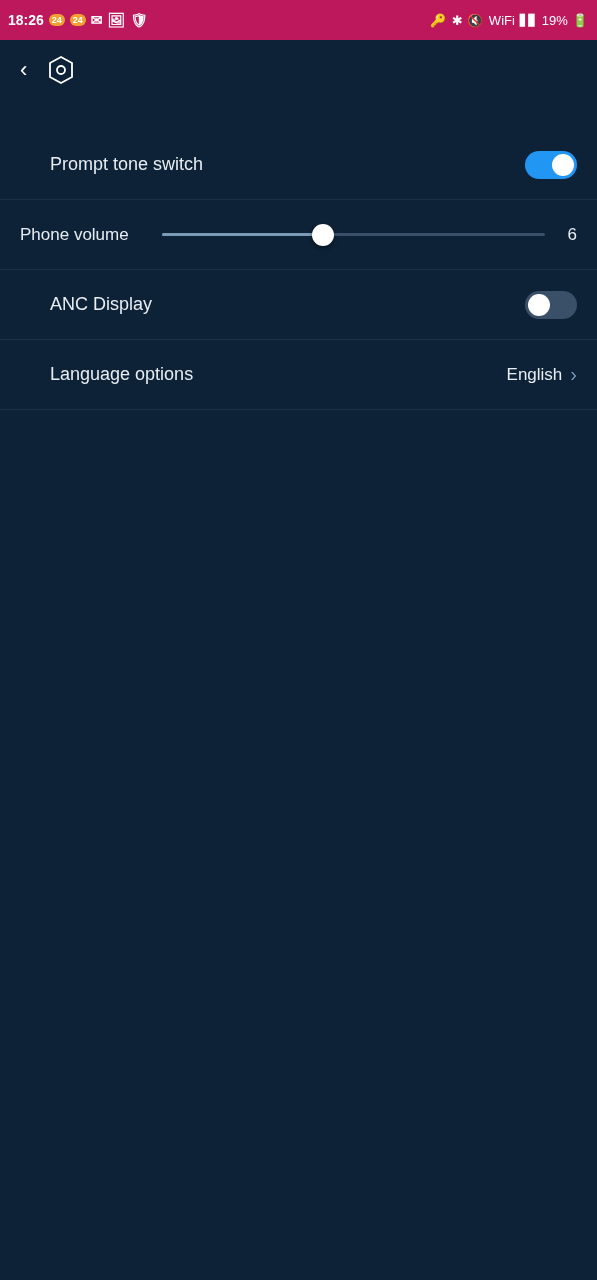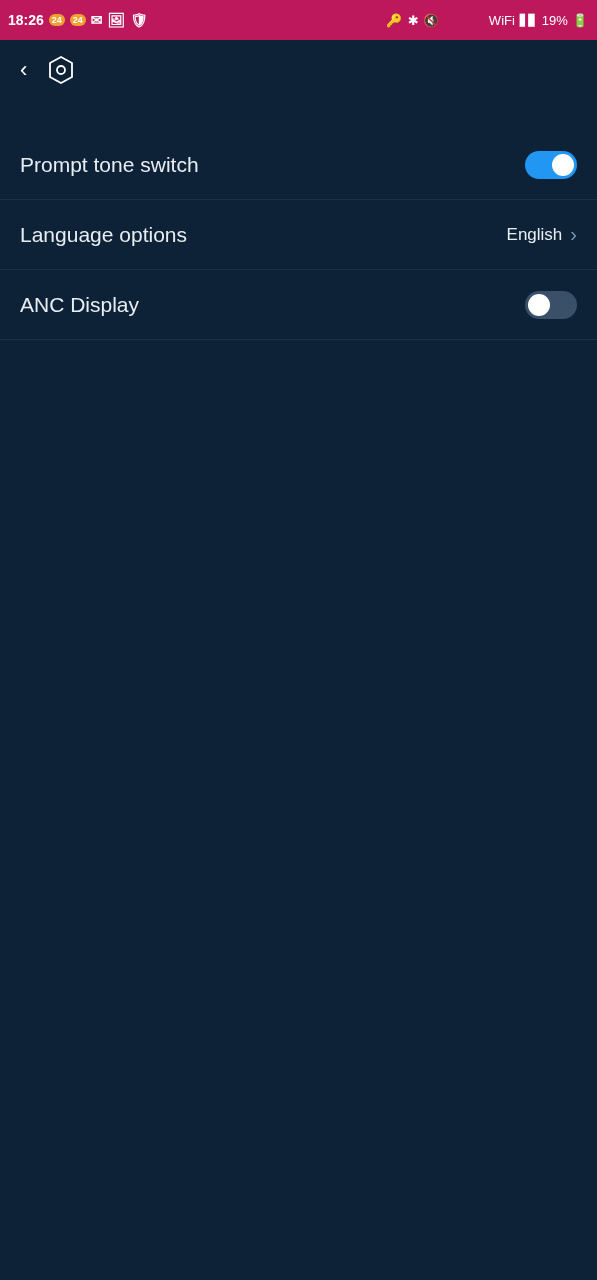"WiFi" span { margin-left: 44px -> none }
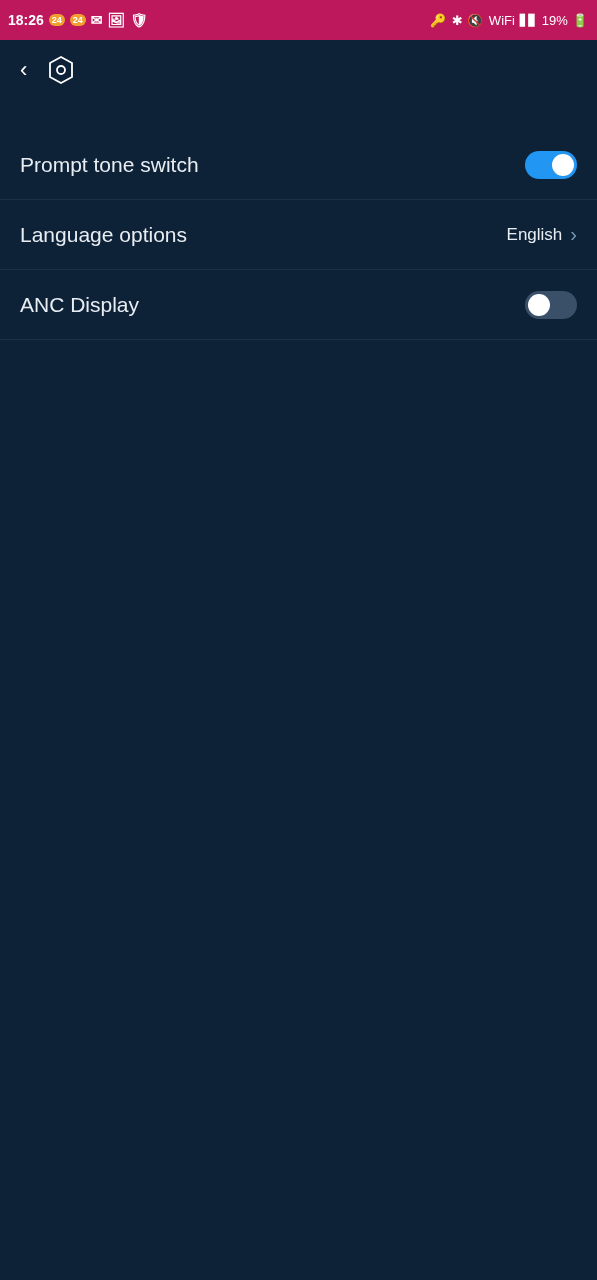"Prompt tone switch" .settings-label { font-size: 21px -> 18px; margin-left: none -> 30px }
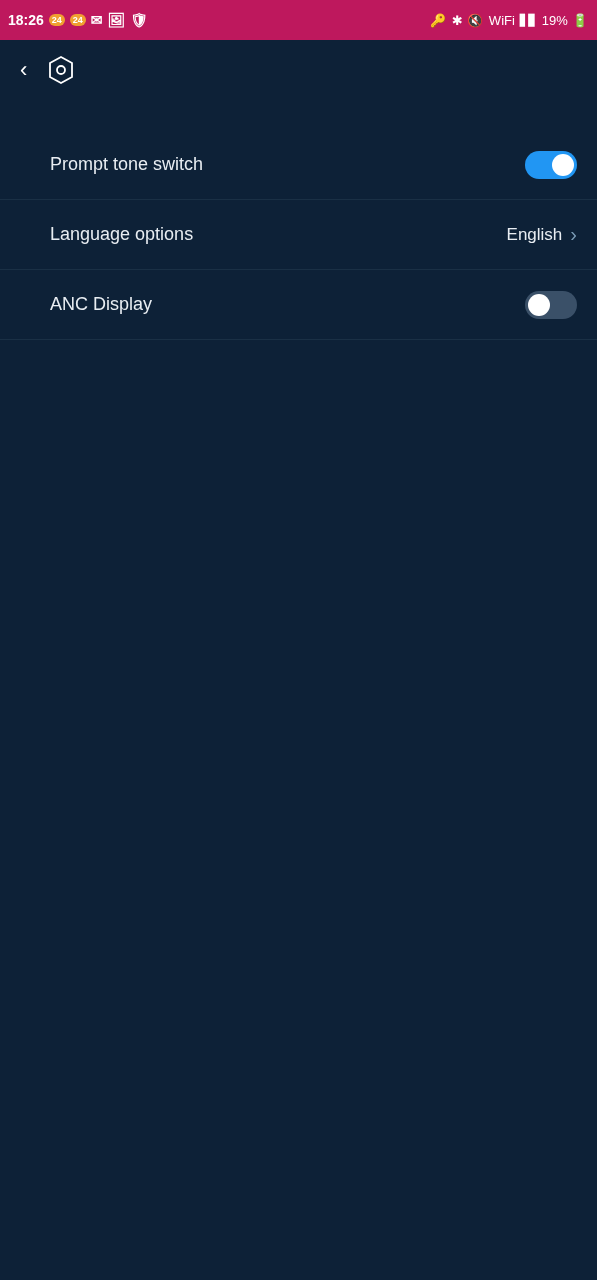"Phone volume" div.settings-item { html: none -> <div> <div> <span>Phone volume</span> <div> <div> <div></div> <div></div> </div> </div> <span>6</span> </div> </div> }
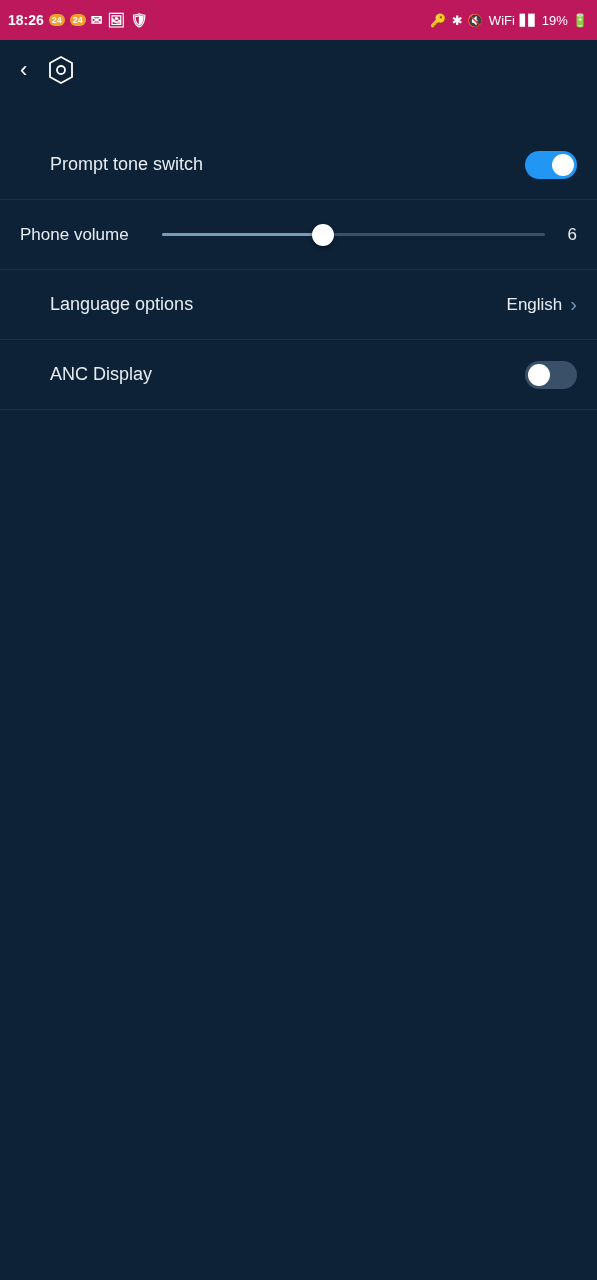"Language options" div.settings-item { order: before "ANC Display" -> after "ANC Display" }
